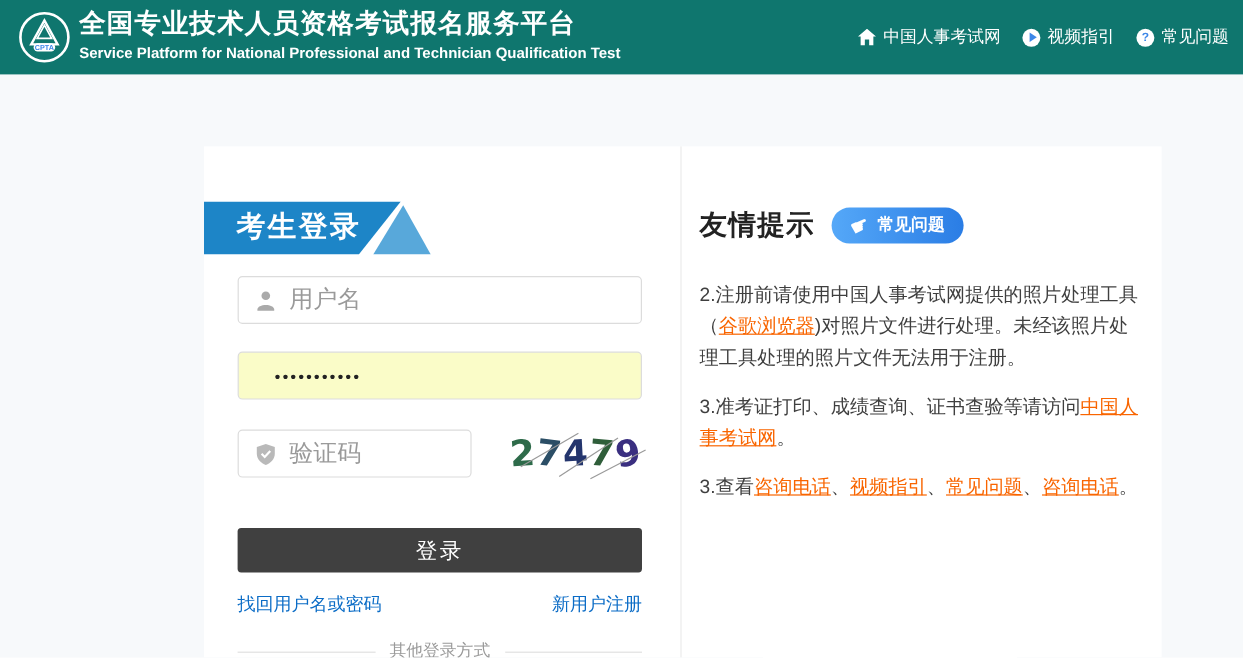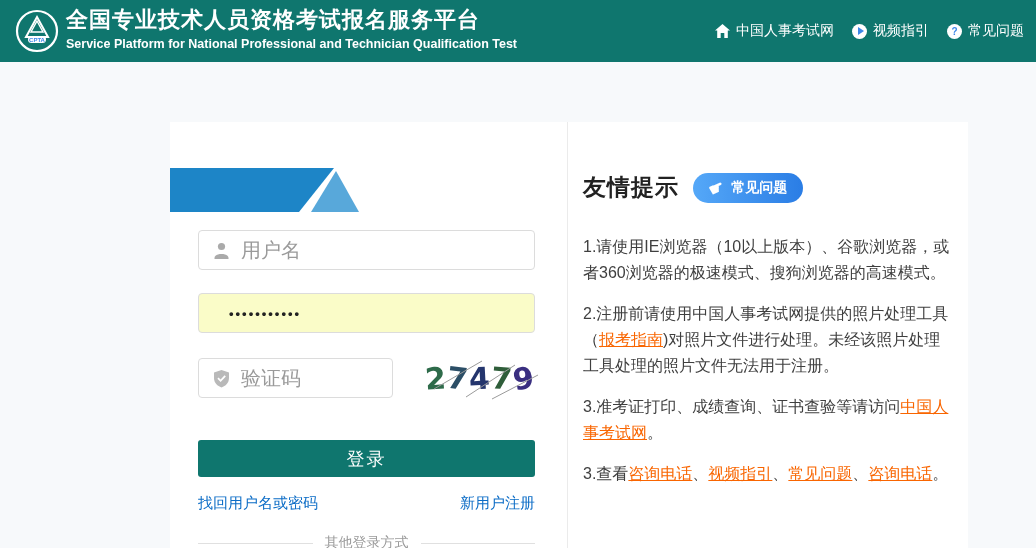"考生登录" div.banner-text { html: none -> <div>考生登录</div> }
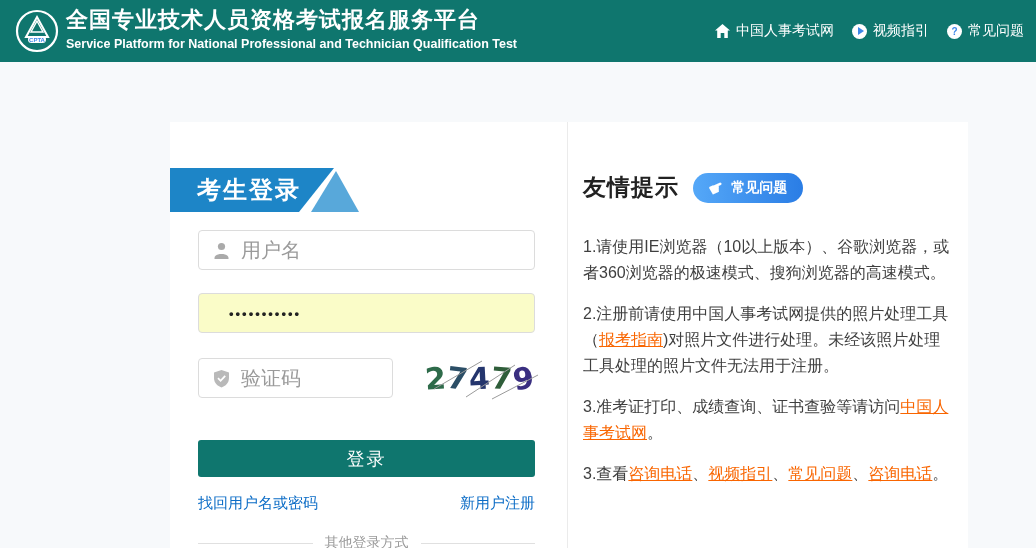"1.请使用IE浏览器（10以上版本）、谷歌浏览器，或者360浏览器的极速模式、搜" p.tip { html: <p><span>1.请使用IE浏览器（10以上版本）、谷歌浏览器，或者360浏览器的极速模式、搜狗浏览器的高速模式。</span></p> -> none }
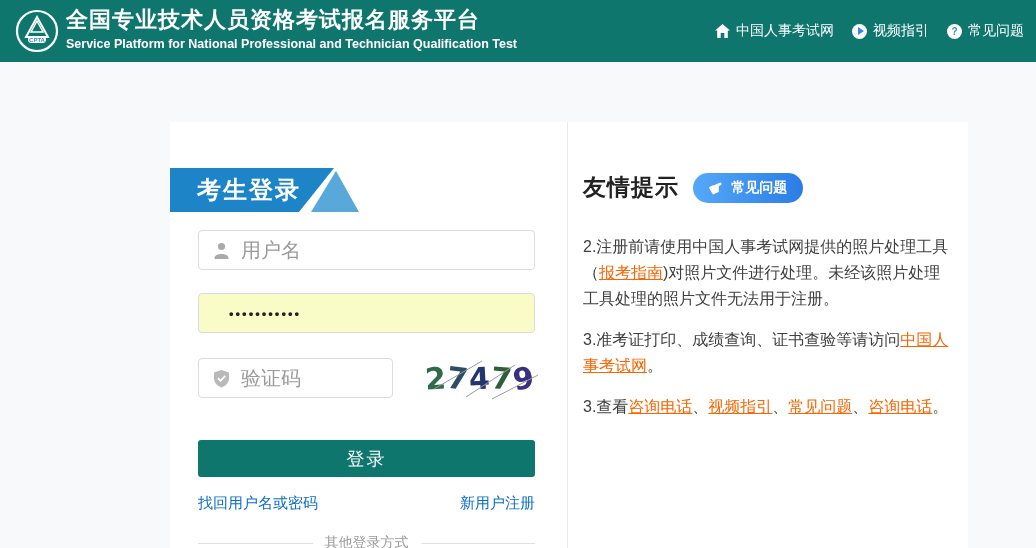"报考指南" a.tip-link { text: 报考指南 -> 谷歌浏览器 }
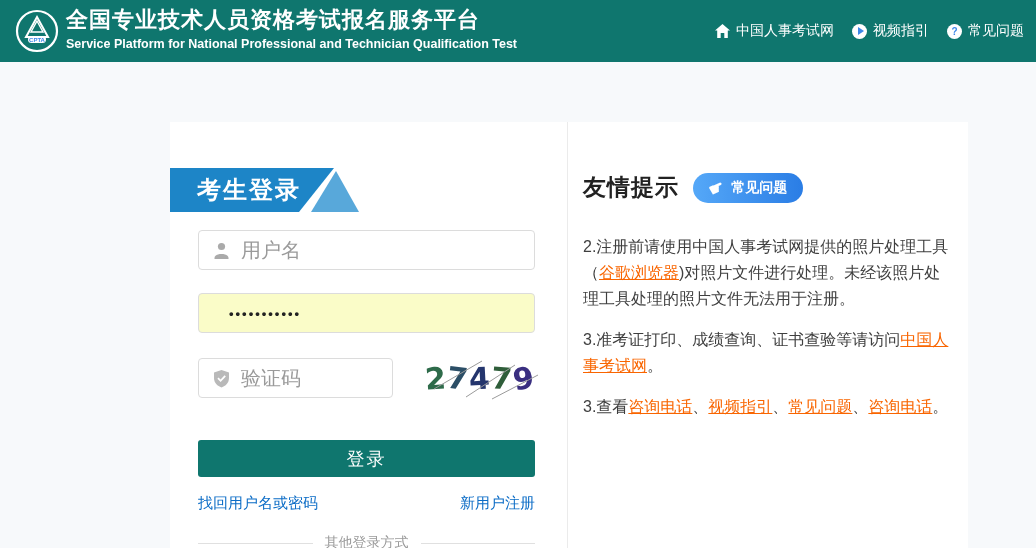"登录" .login-btn { background: #0f766e -> #404040 }
